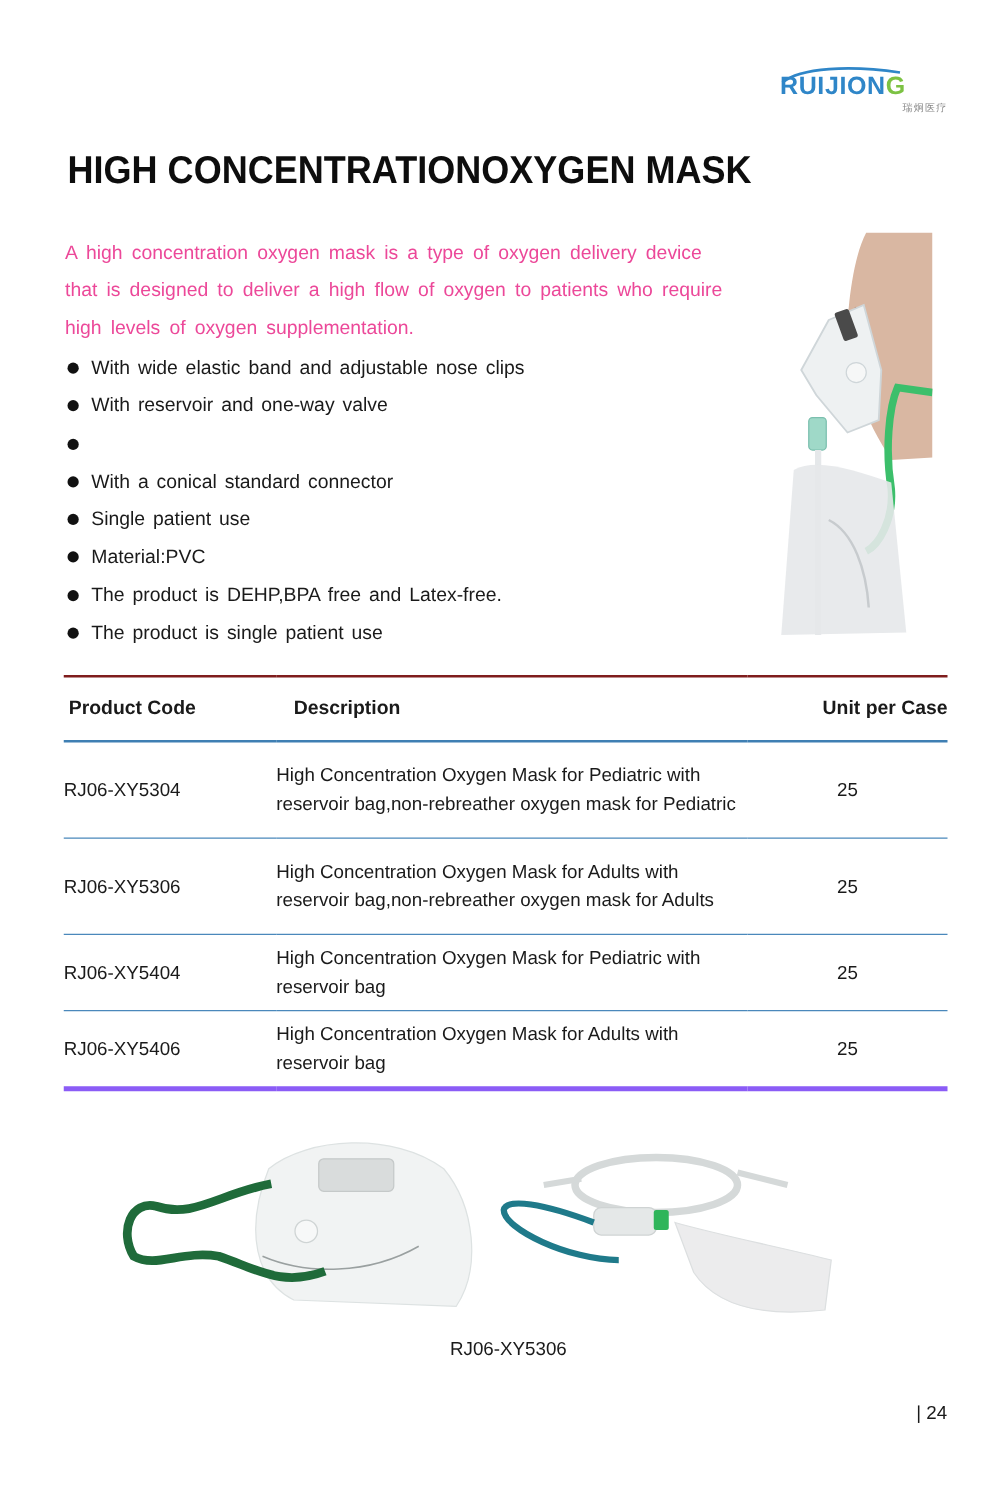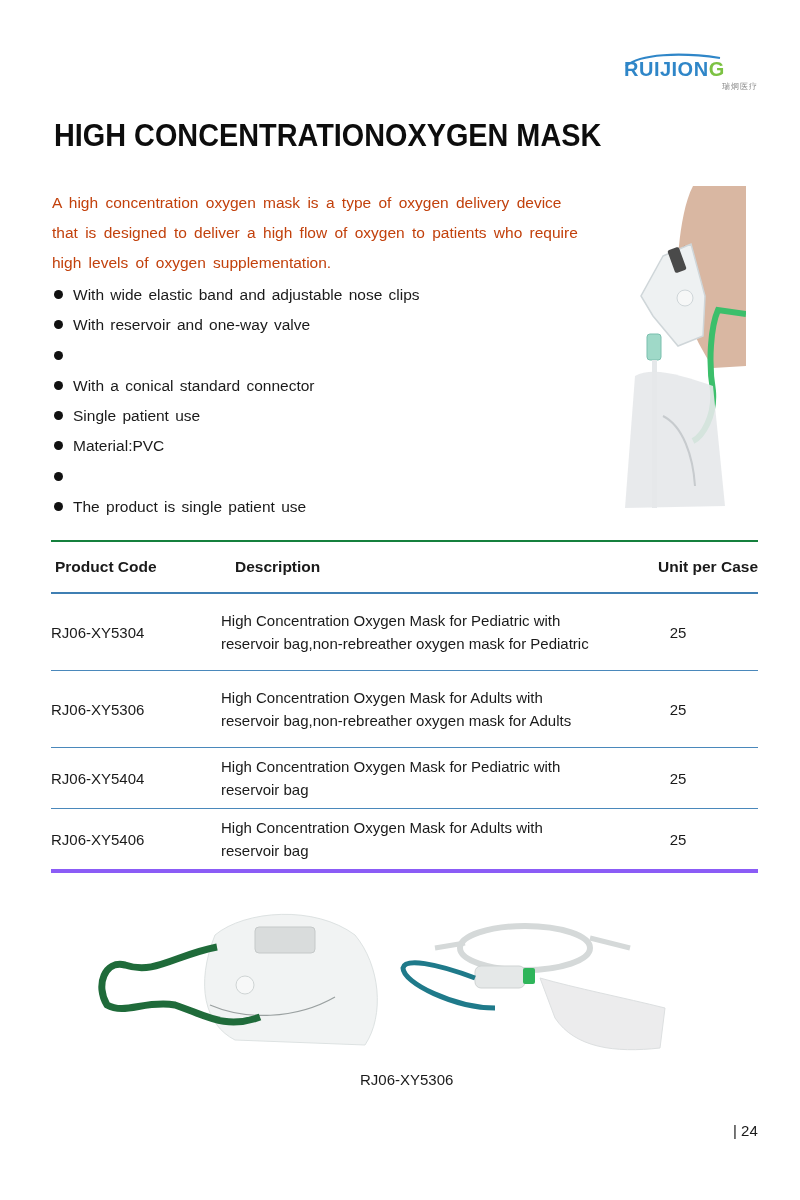"A high concentration oxygen mask" .intro { color: #c2410c -> #ec4899 }
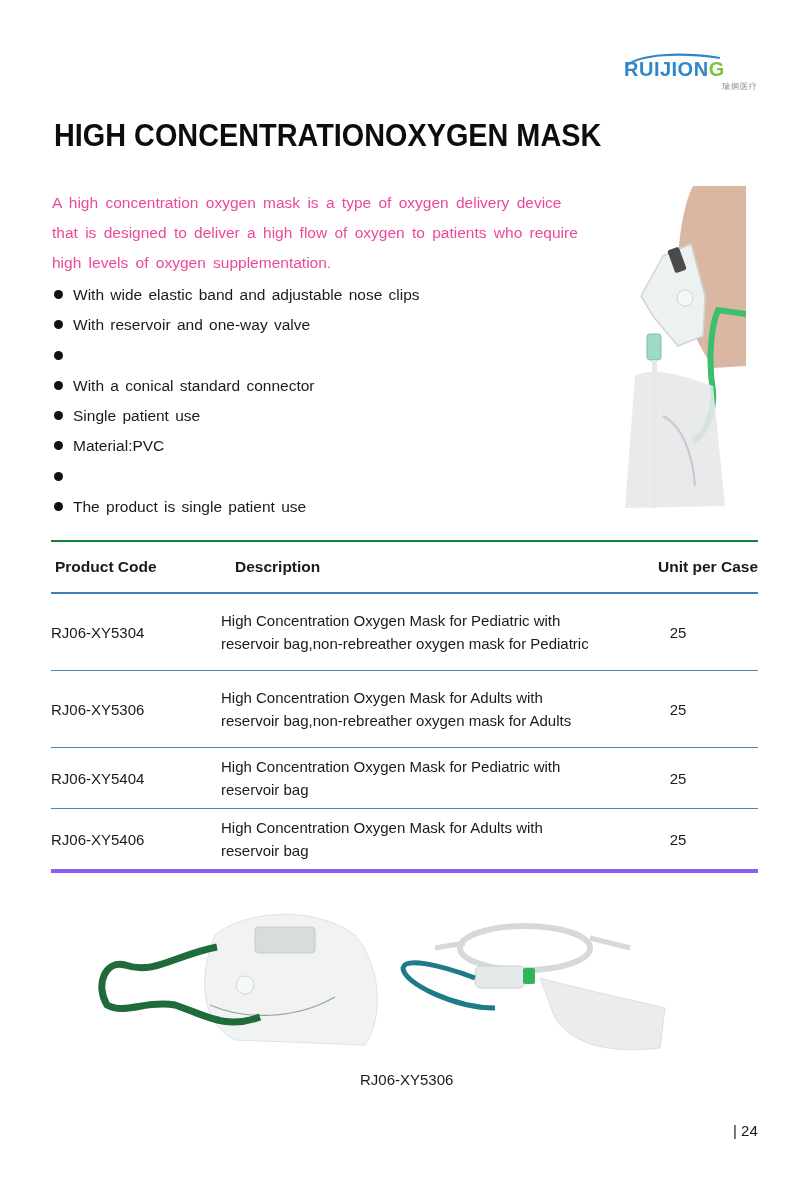"The product is DEHP,BPA free" span { html: none -> <span>The product is DEHP,BPA free and Latex-free.</span> }
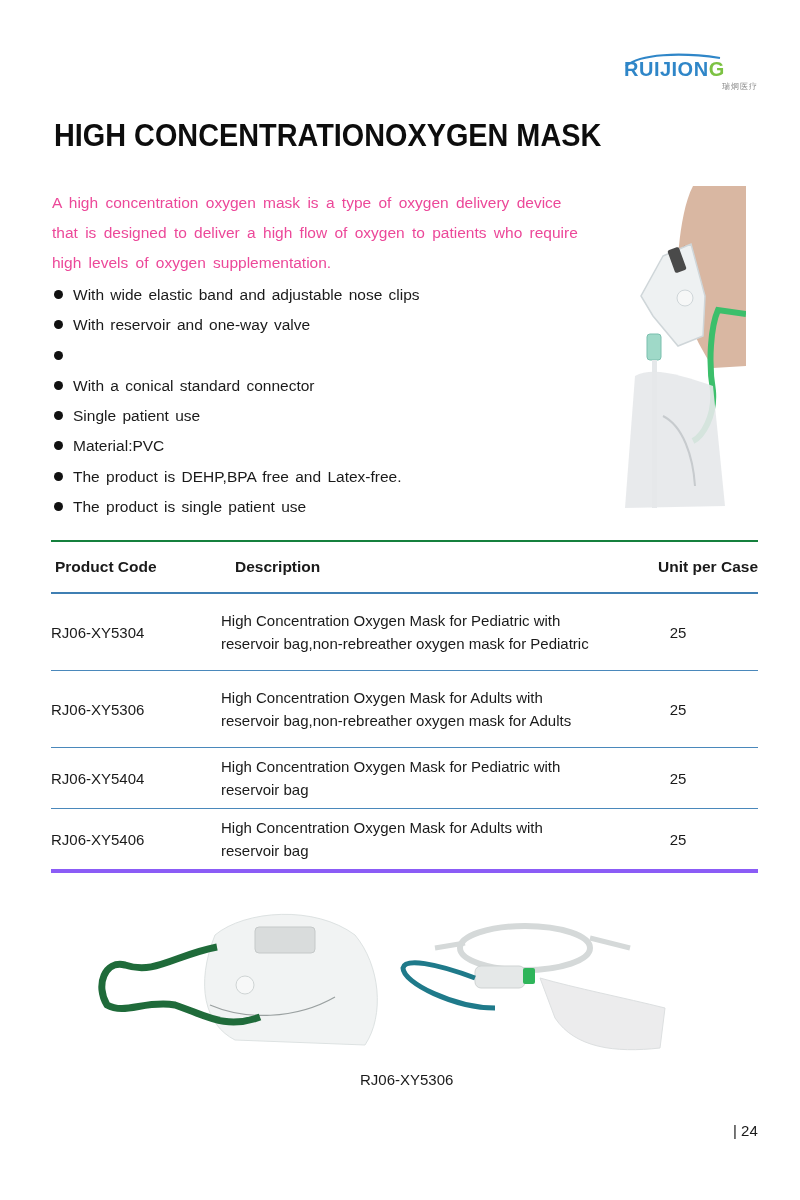"Product Code" .spec-table thead tr { border-top: 2px solid #15803d -> 2px solid #7f1d1d }
